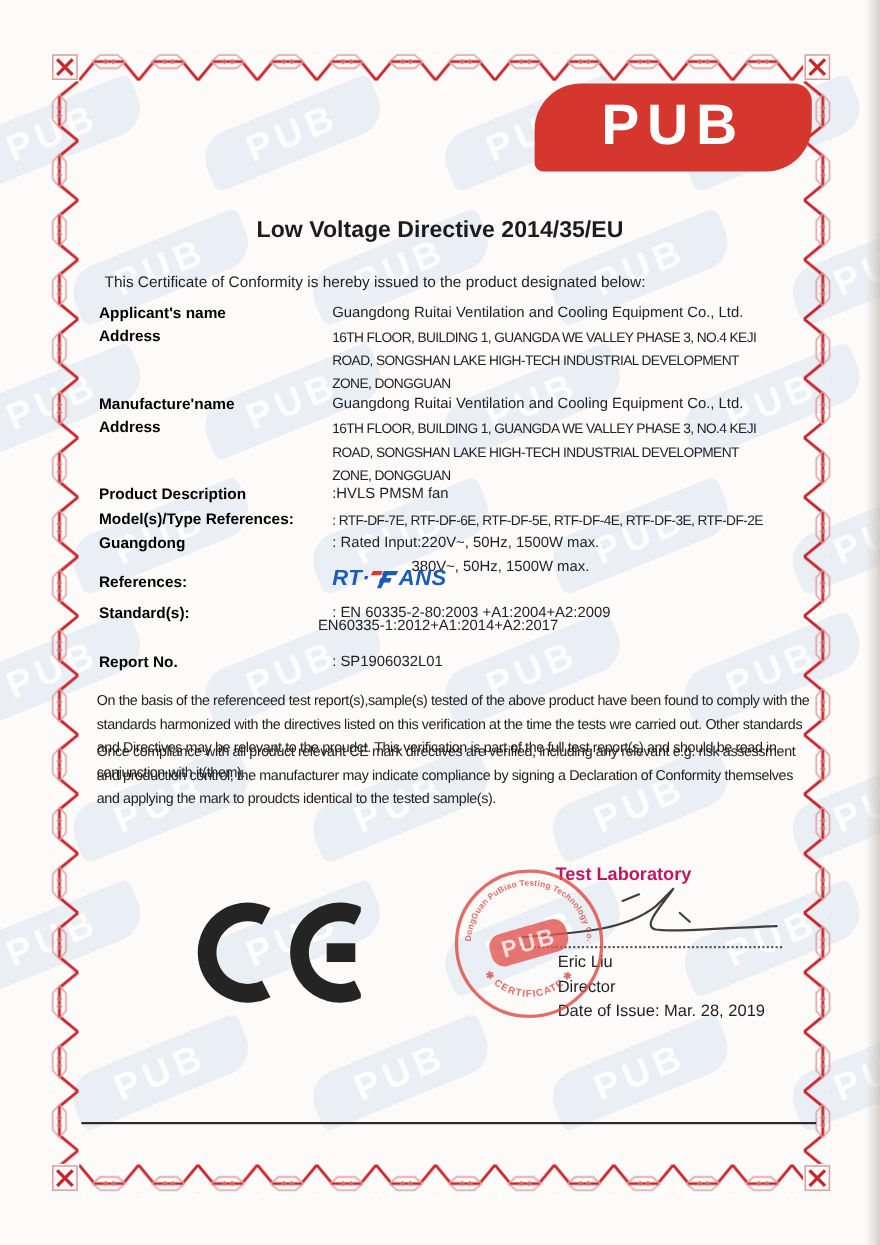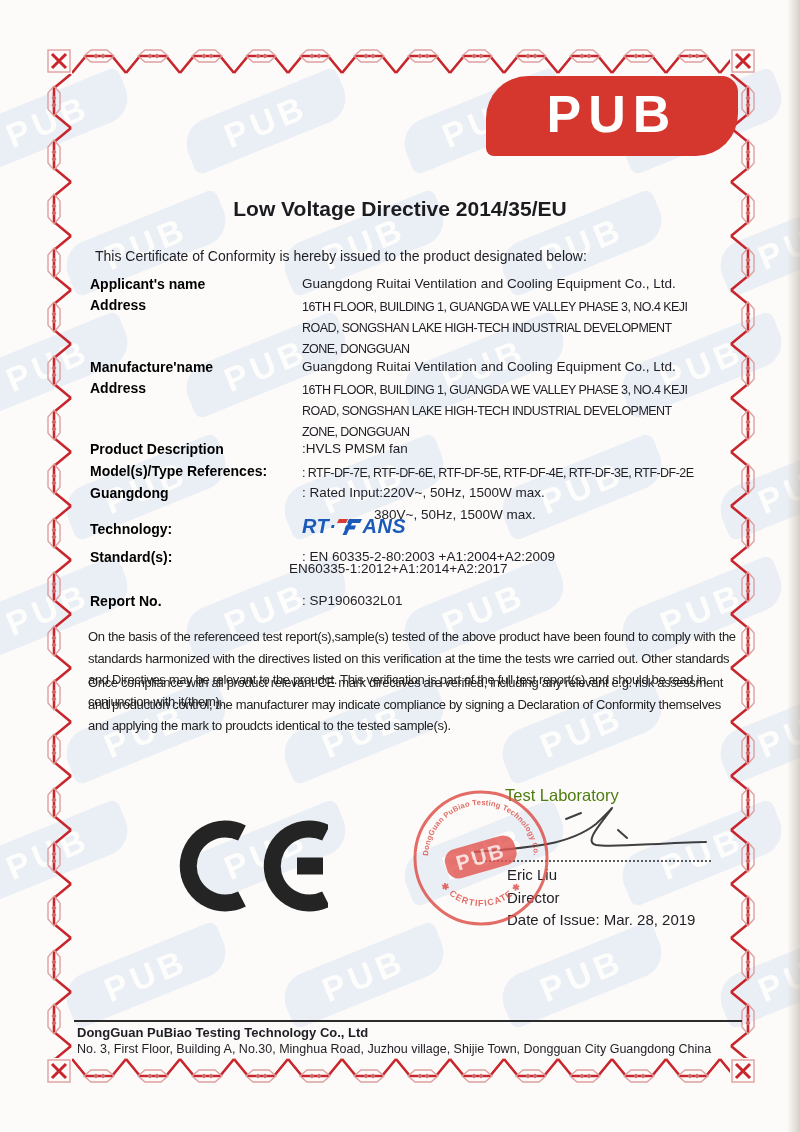"Technology:" span.dlabel { text: Technology -> References }
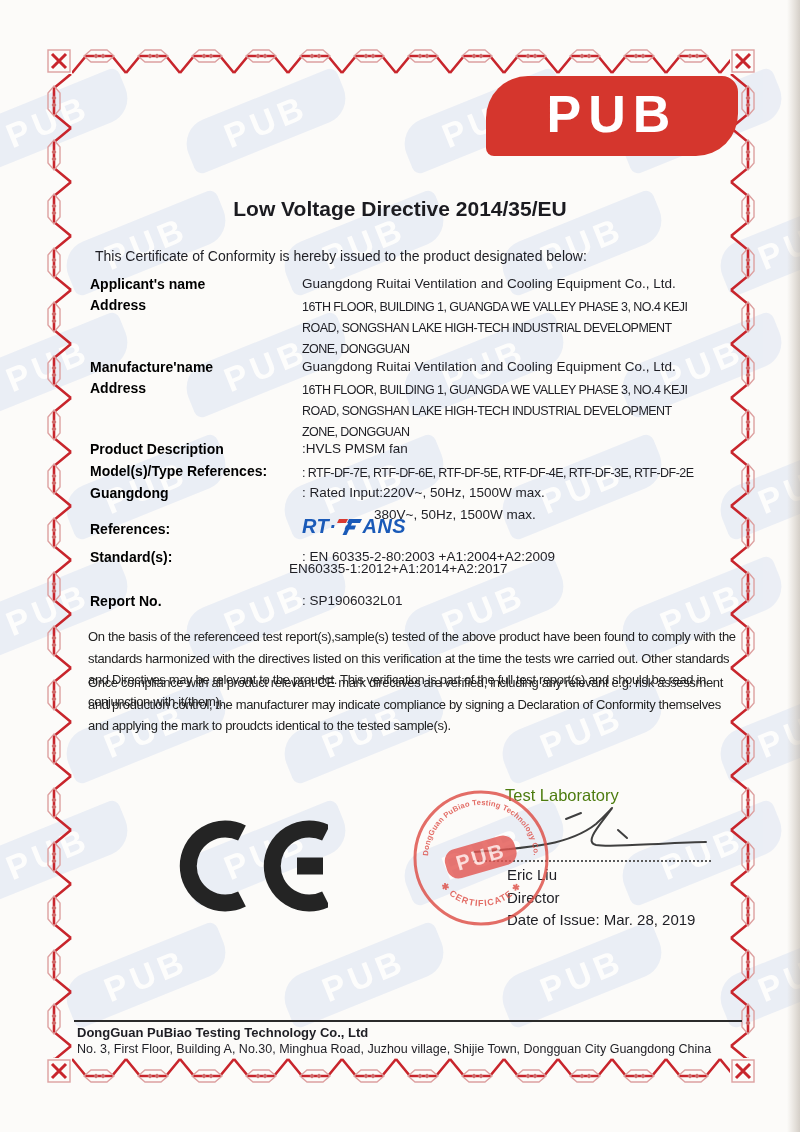"Test Laboratory" .heading-lab { color: #4d7c0f -> #be185d; font-weight: normal -> bold }
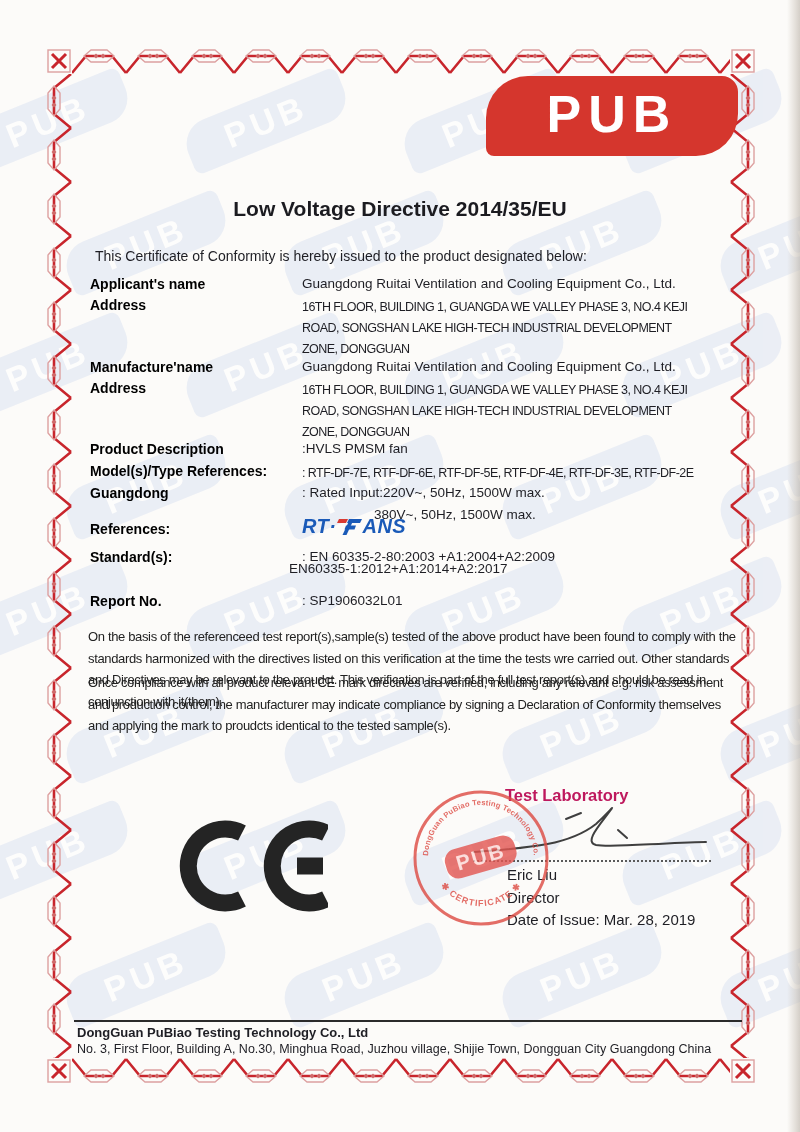"DongGuan PuBiao Testing Technology Co.," div.abs { html: <div>DongGuan PuBiao Testing Technology Co., Ltd</div> -> none }
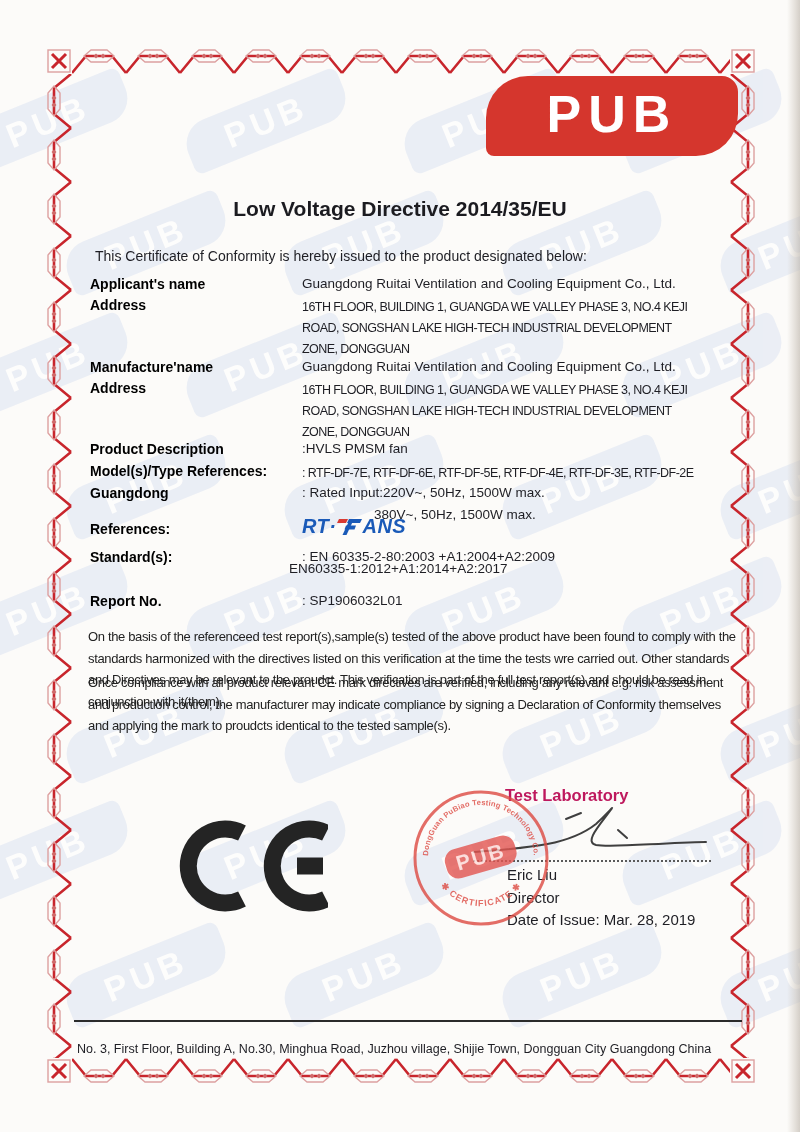"No. 3, First Floor, Building" div.abs { html: <div>No. 3, First Floor, Building A, No.30, Minghua Road, Juzhou village, Shijie Town, Dongguan City Guangdong China</div> -> none }
